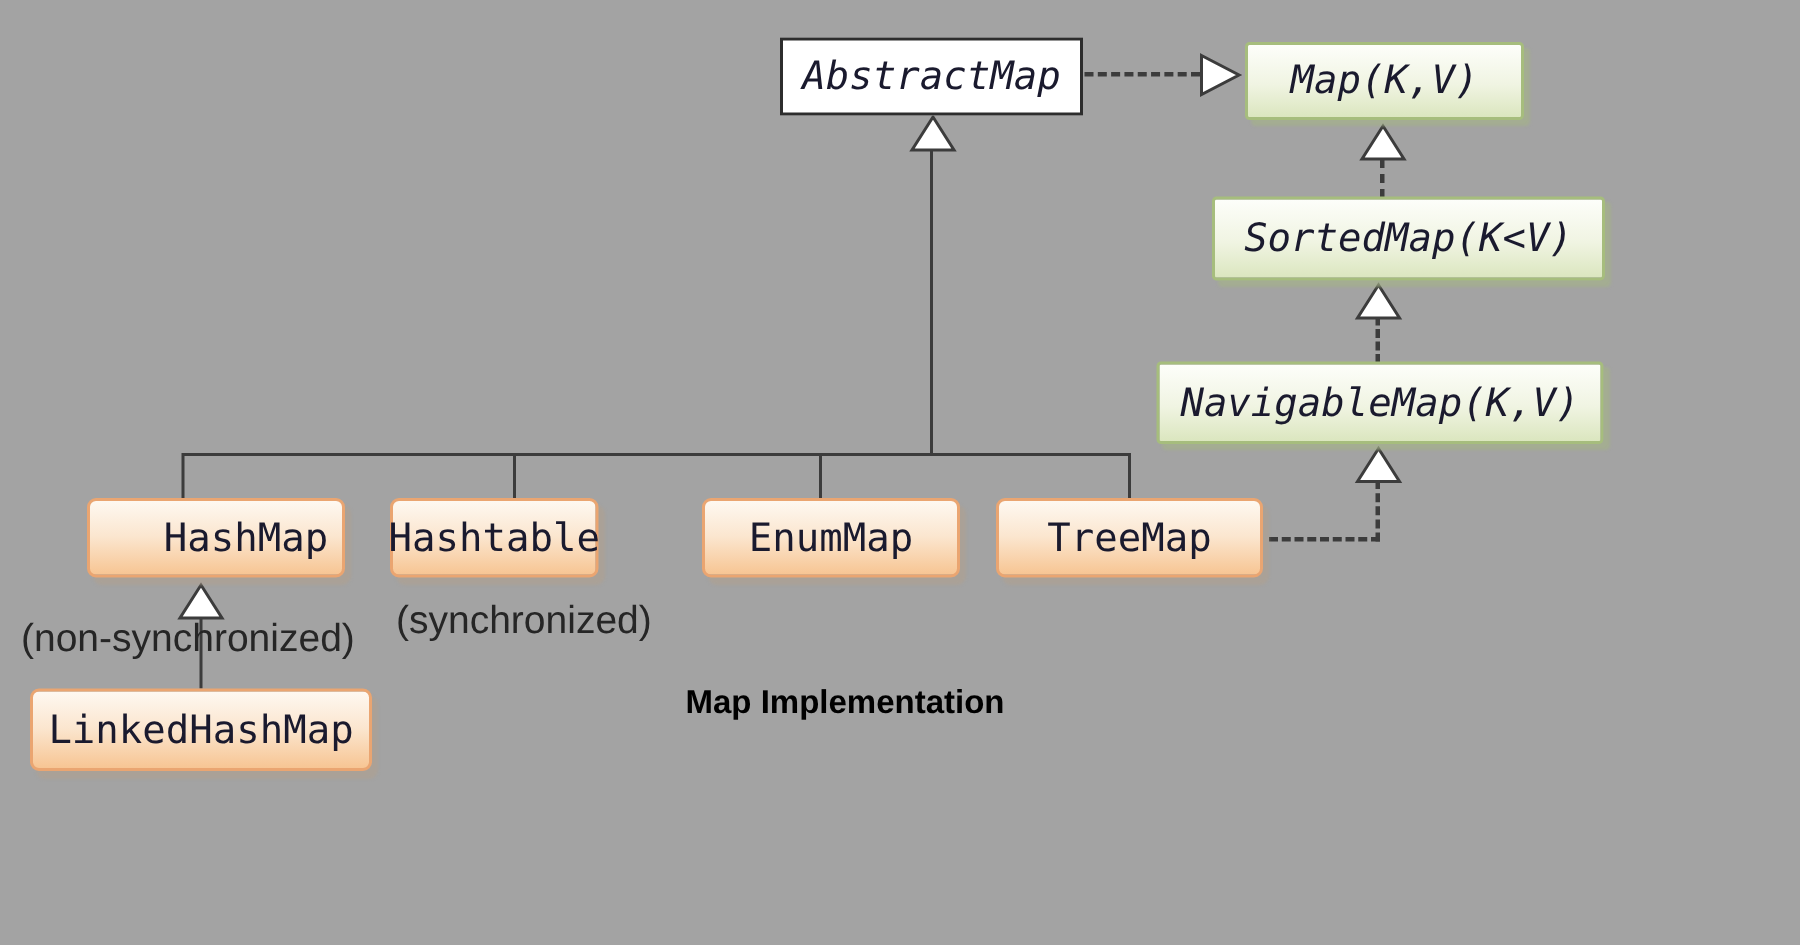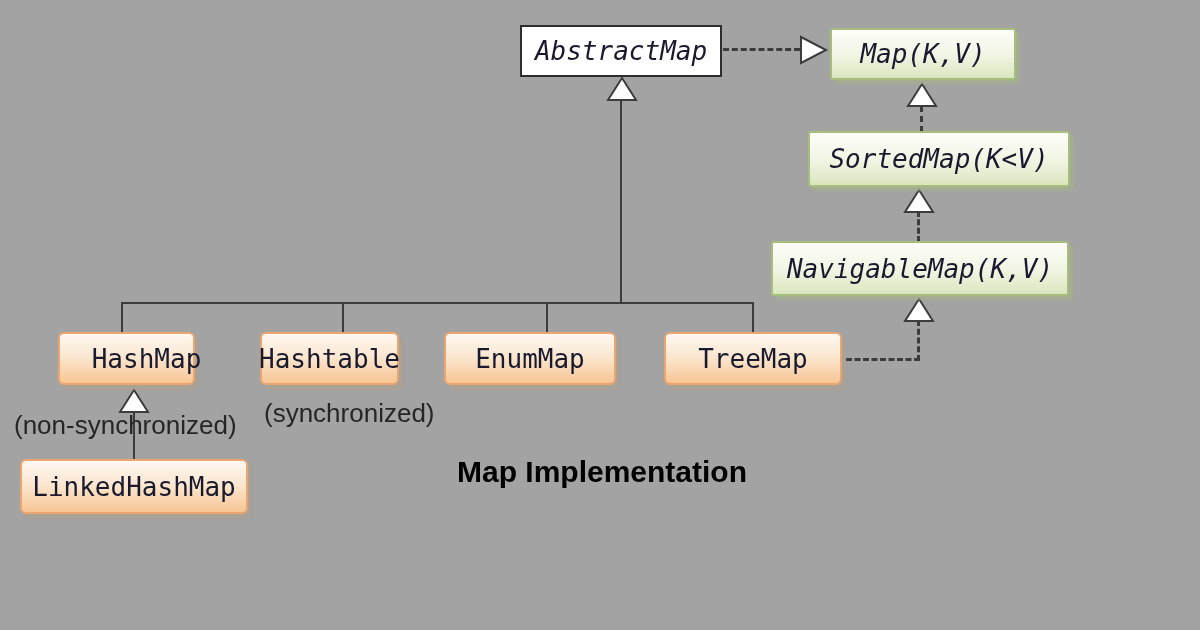"HashMap" div.node { width: 137px -> 172px }
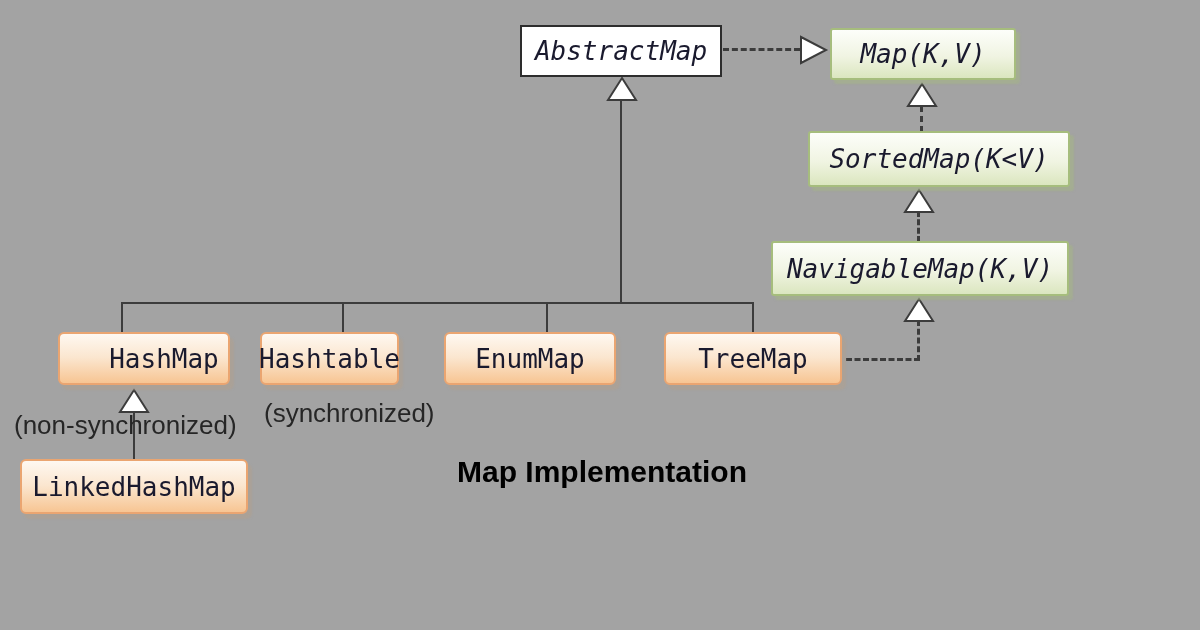"EnumMap" div.node { left: 444px -> 468px }
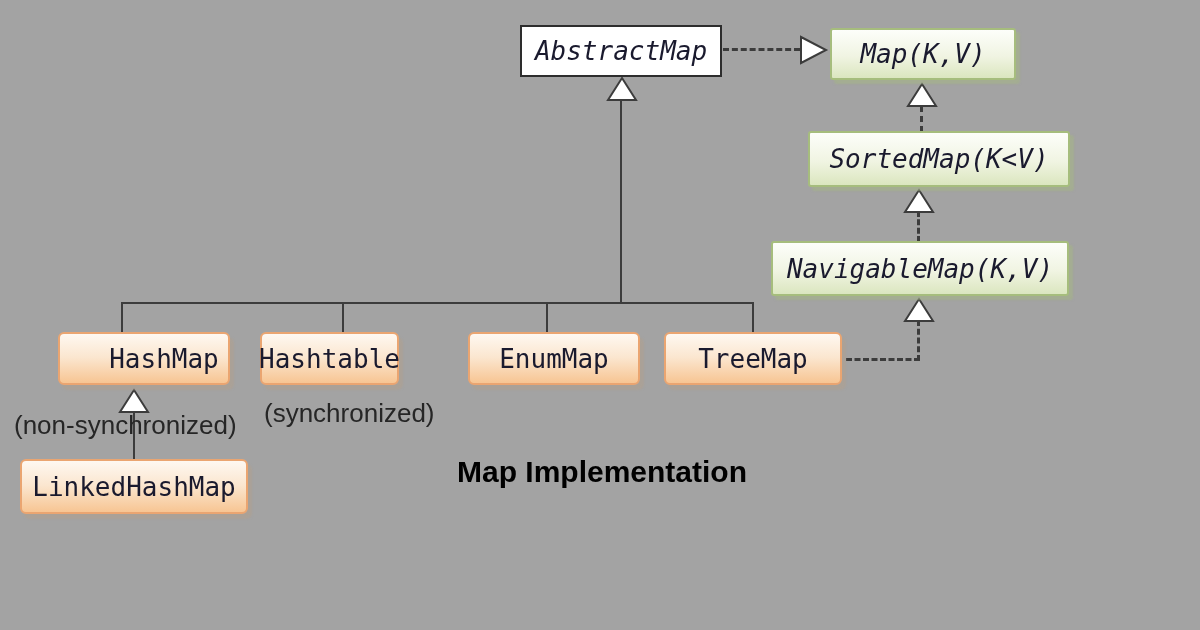"Map Implementation" .caption { font-size: 30px -> 22px }
